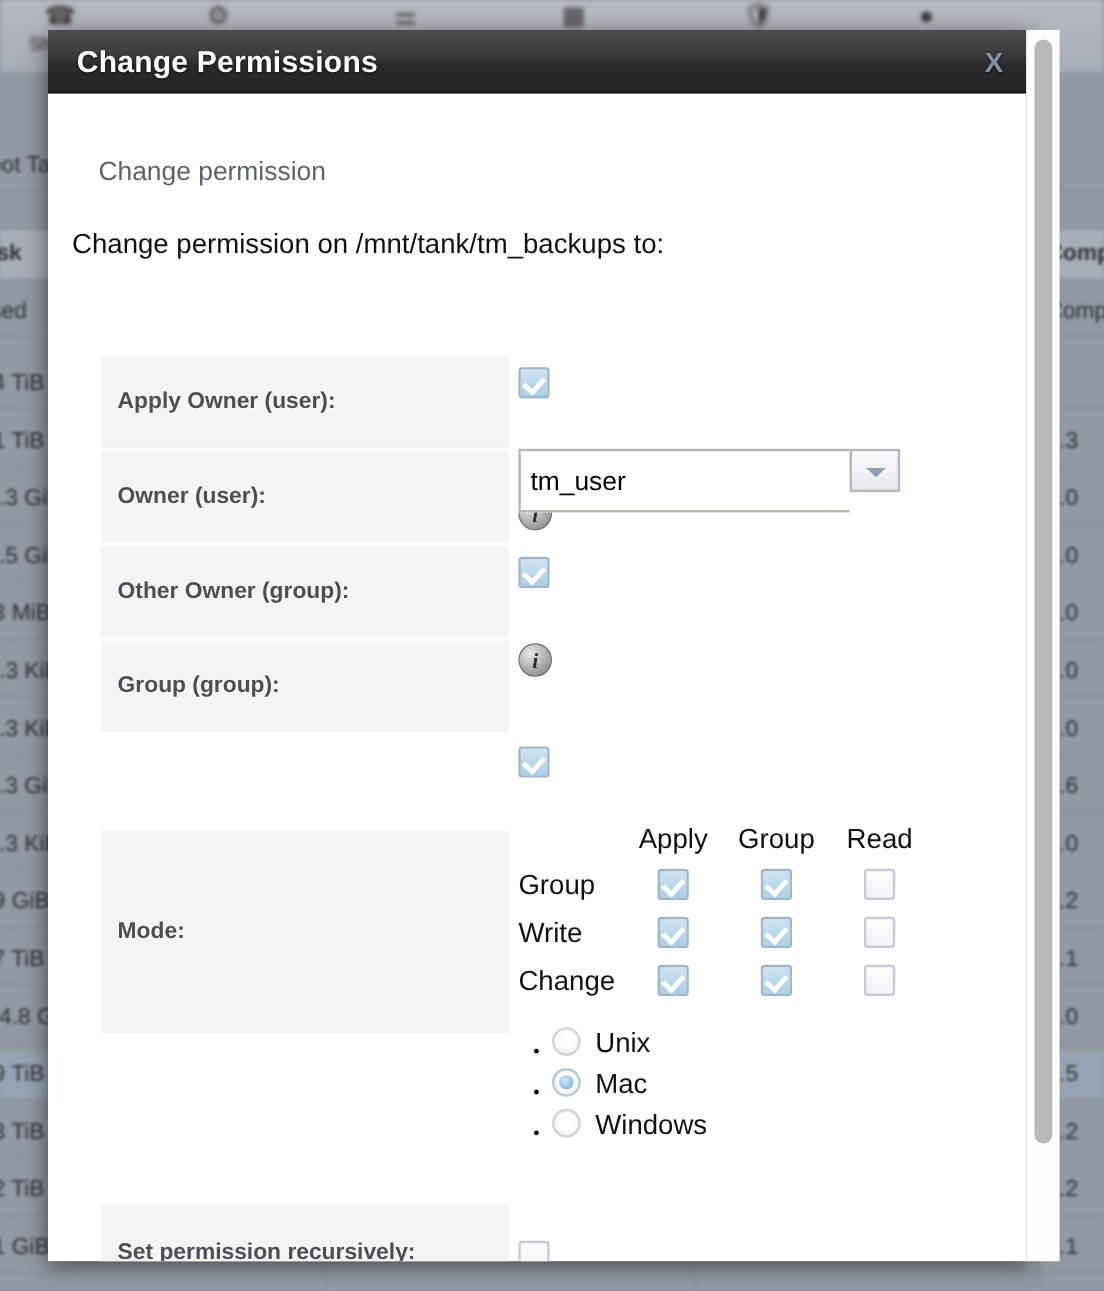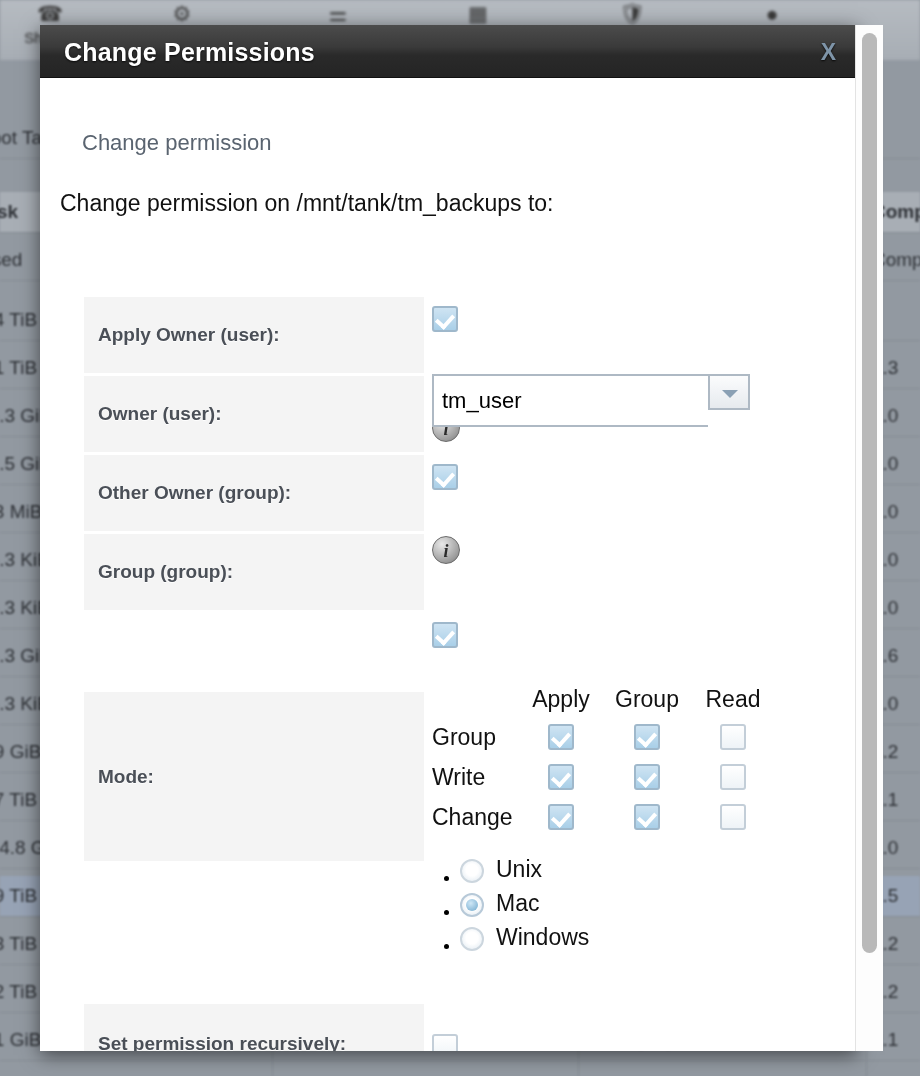"Unix" .radios li .rw { align-items: flex-end -> flex-start }
